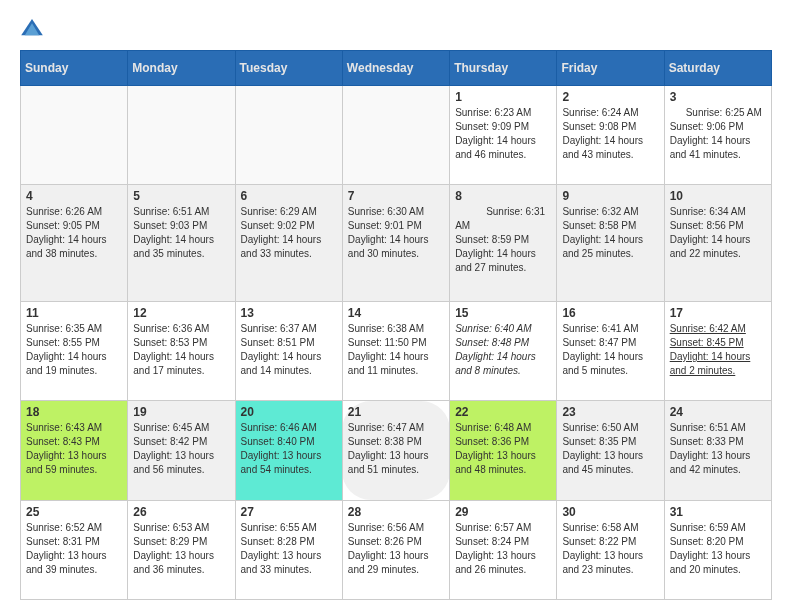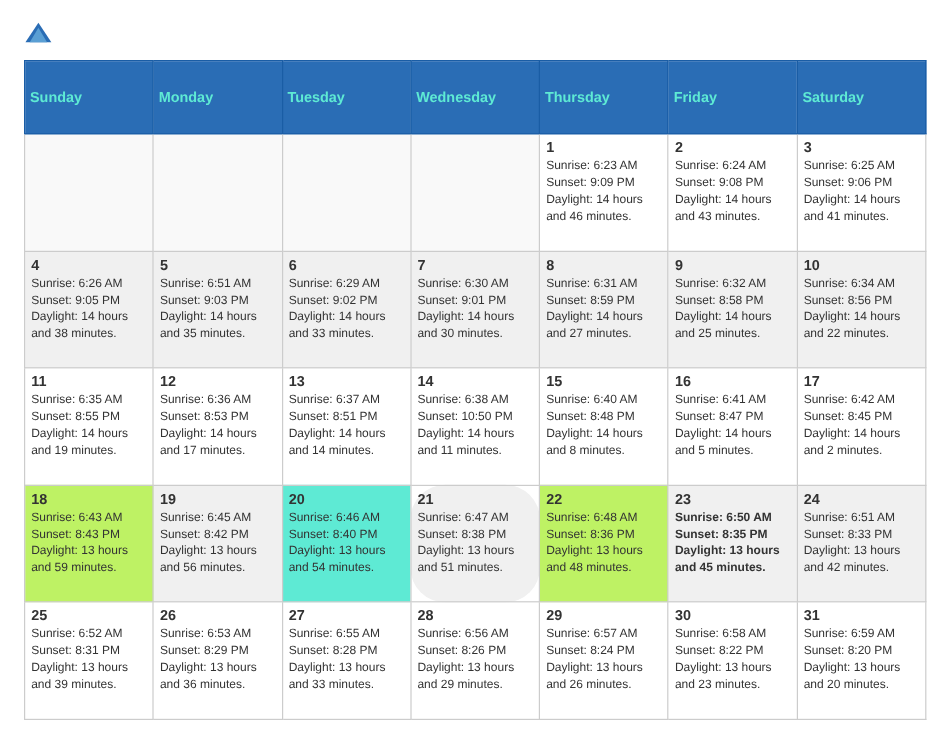"Sunday" .calendar th { color: #5eead4 -> #e5e5e5; padding: 23px 4px -> 10px 4px }
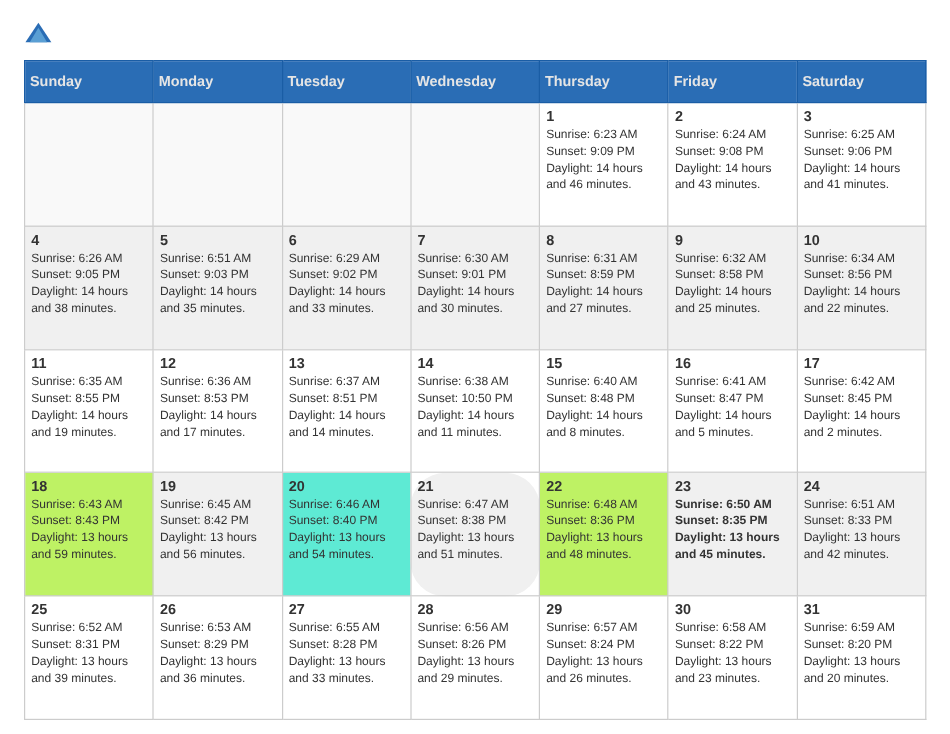"Sunrise: 6:25 AM" span.day-info { margin-left: none -> 16px }
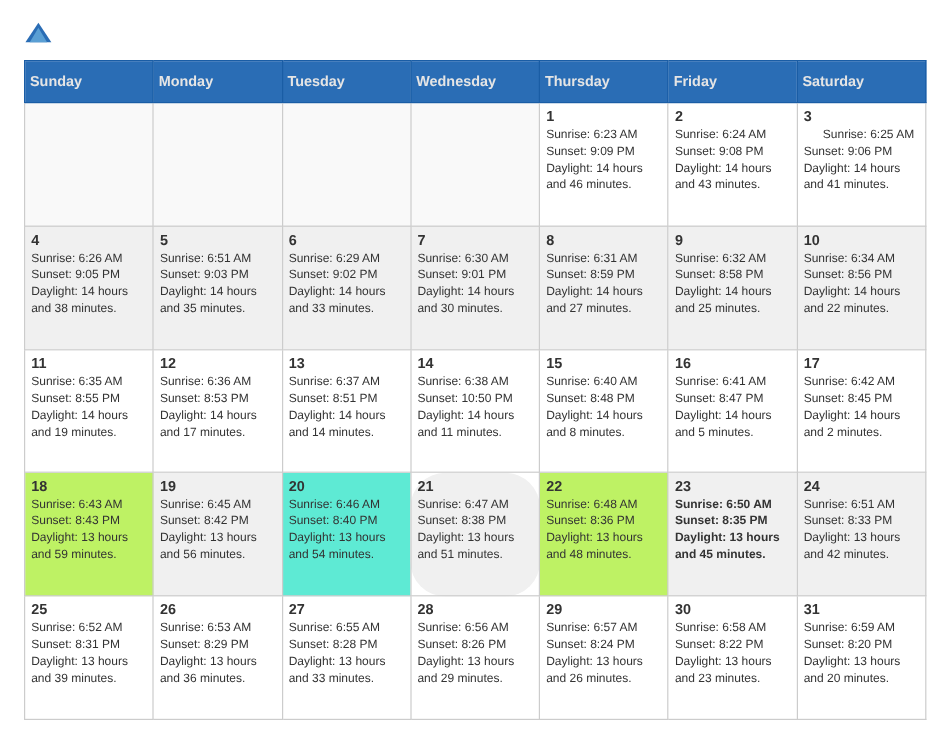"Sunrise: 6:31 AM" span.day-info { margin-left: none -> 31px }
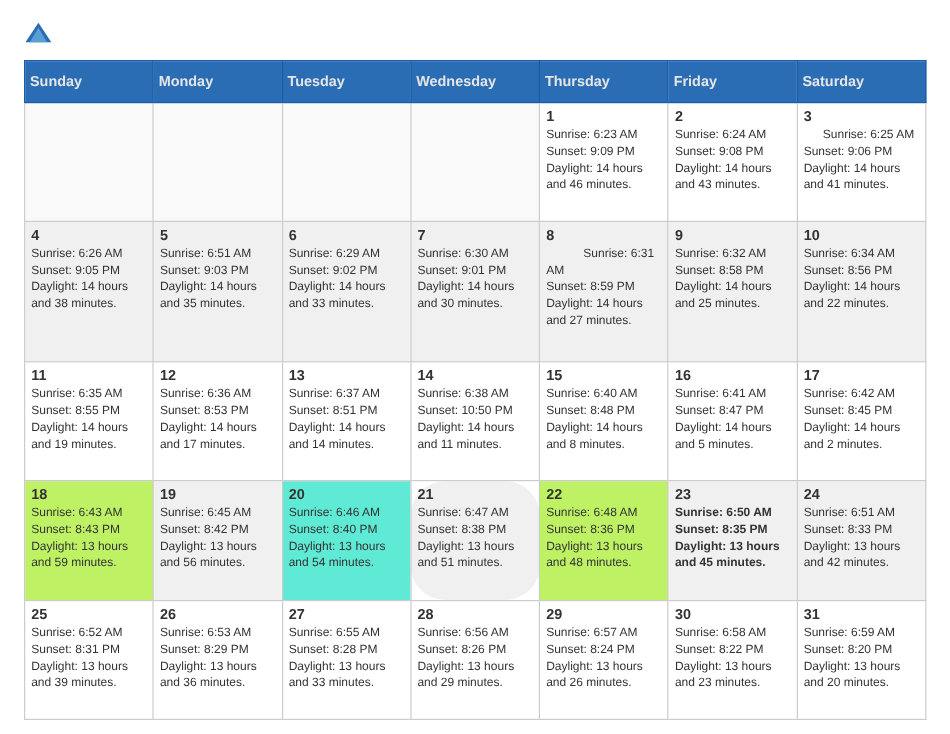"Sunrise: 6:38 AM" span.day-info { text: 10:50 -> 11:50 }
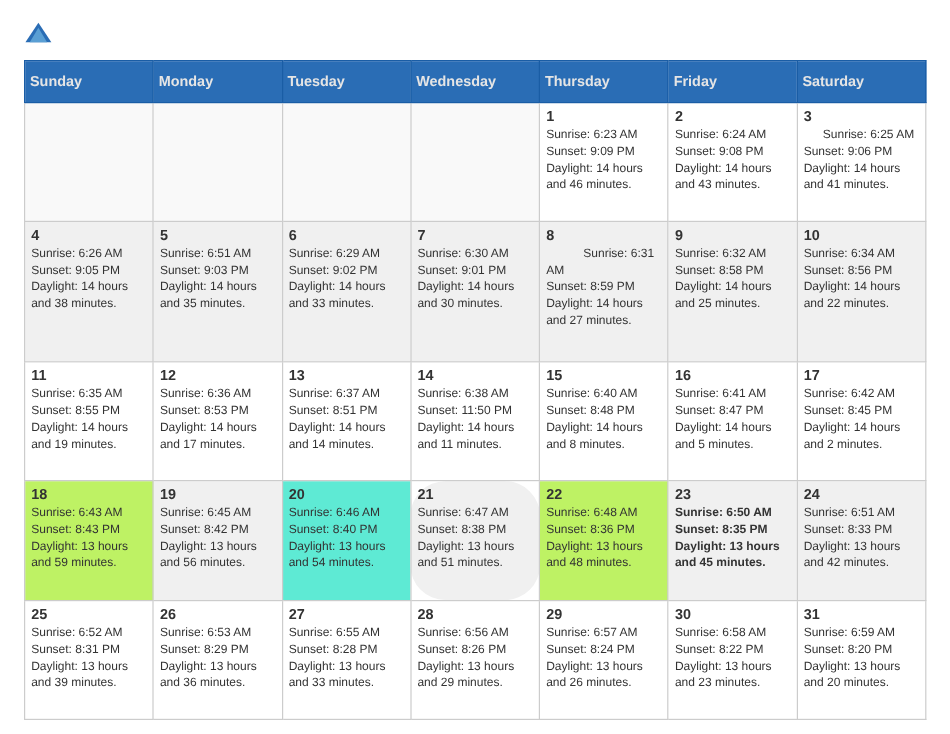"Sunrise: 6:40 AM" span.day-info { font-style: none -> italic }
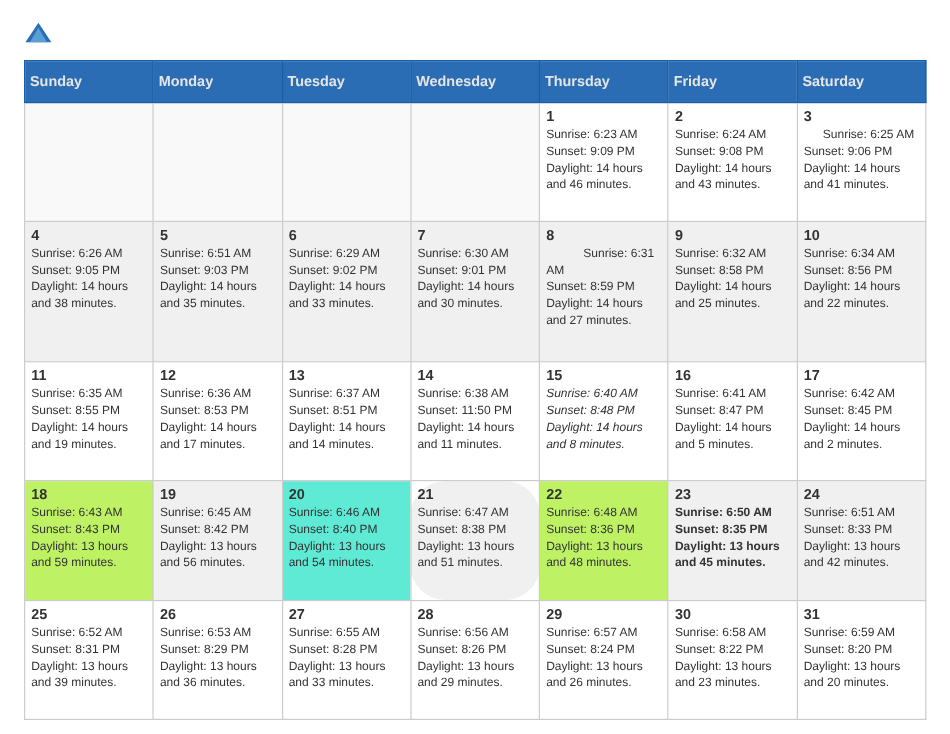"Sunrise: 6:42 AM" span.day-info { text-decoration: none -> underline }
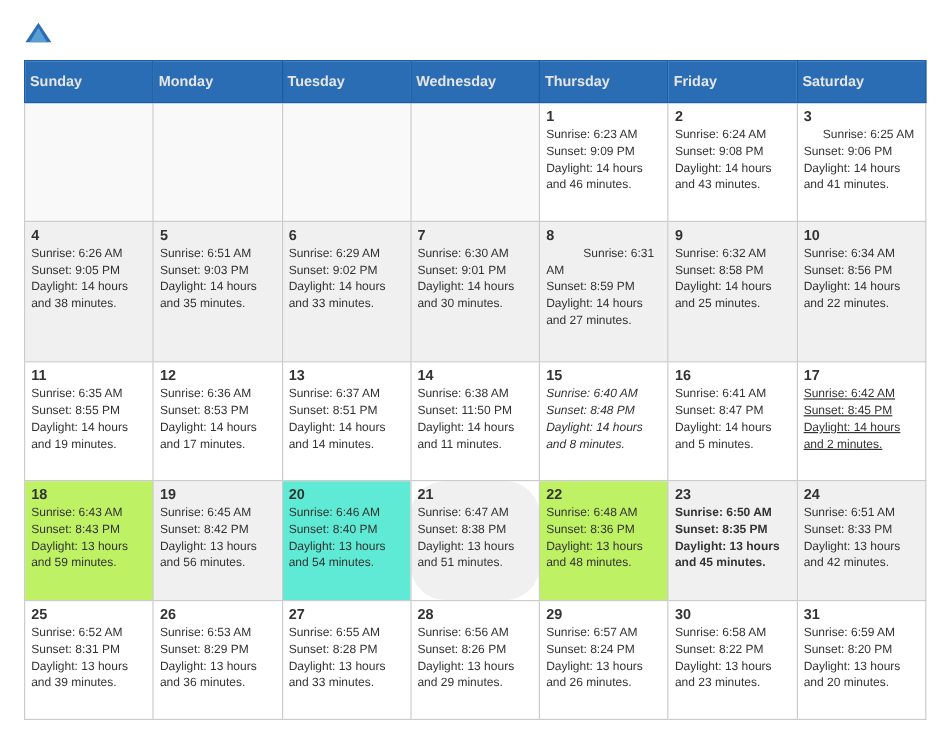"Sunrise: 6:50 AM" span.day-info { font-weight: bold -> none }
